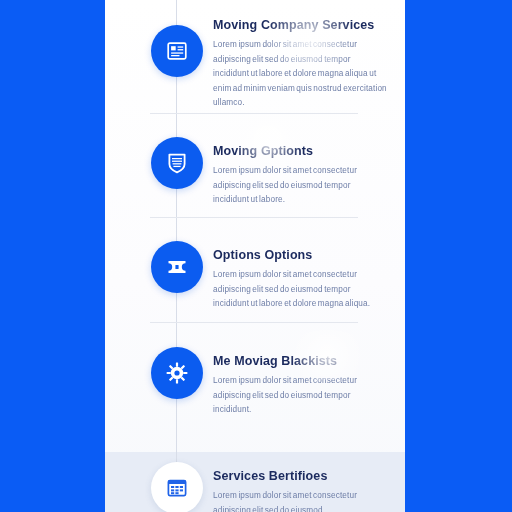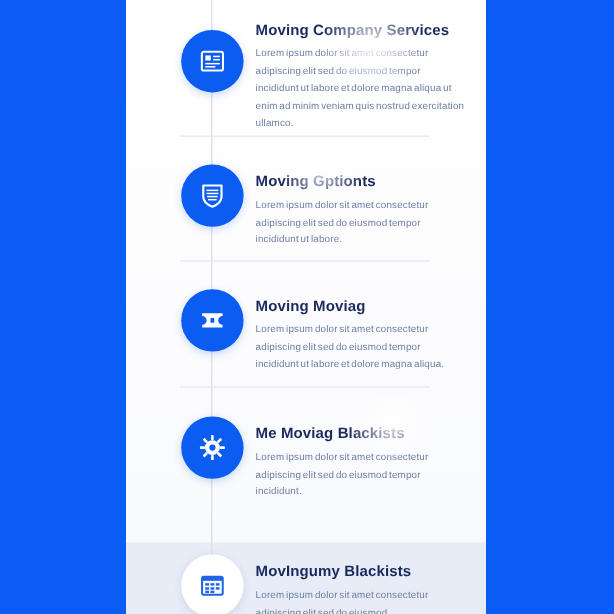"Moving Moviag" p.item-title { text: Moving Moviag -> Options Options }
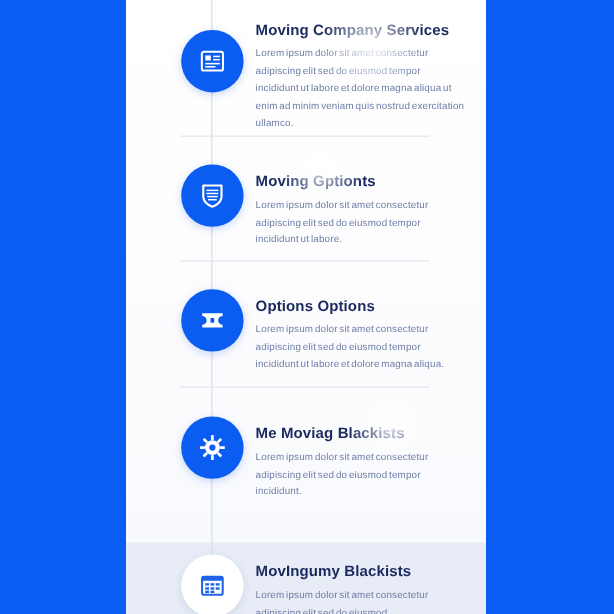"MovIngumy Blackists" p.item-title { text: MovIngumy Blackists -> Services Bertifioes }
